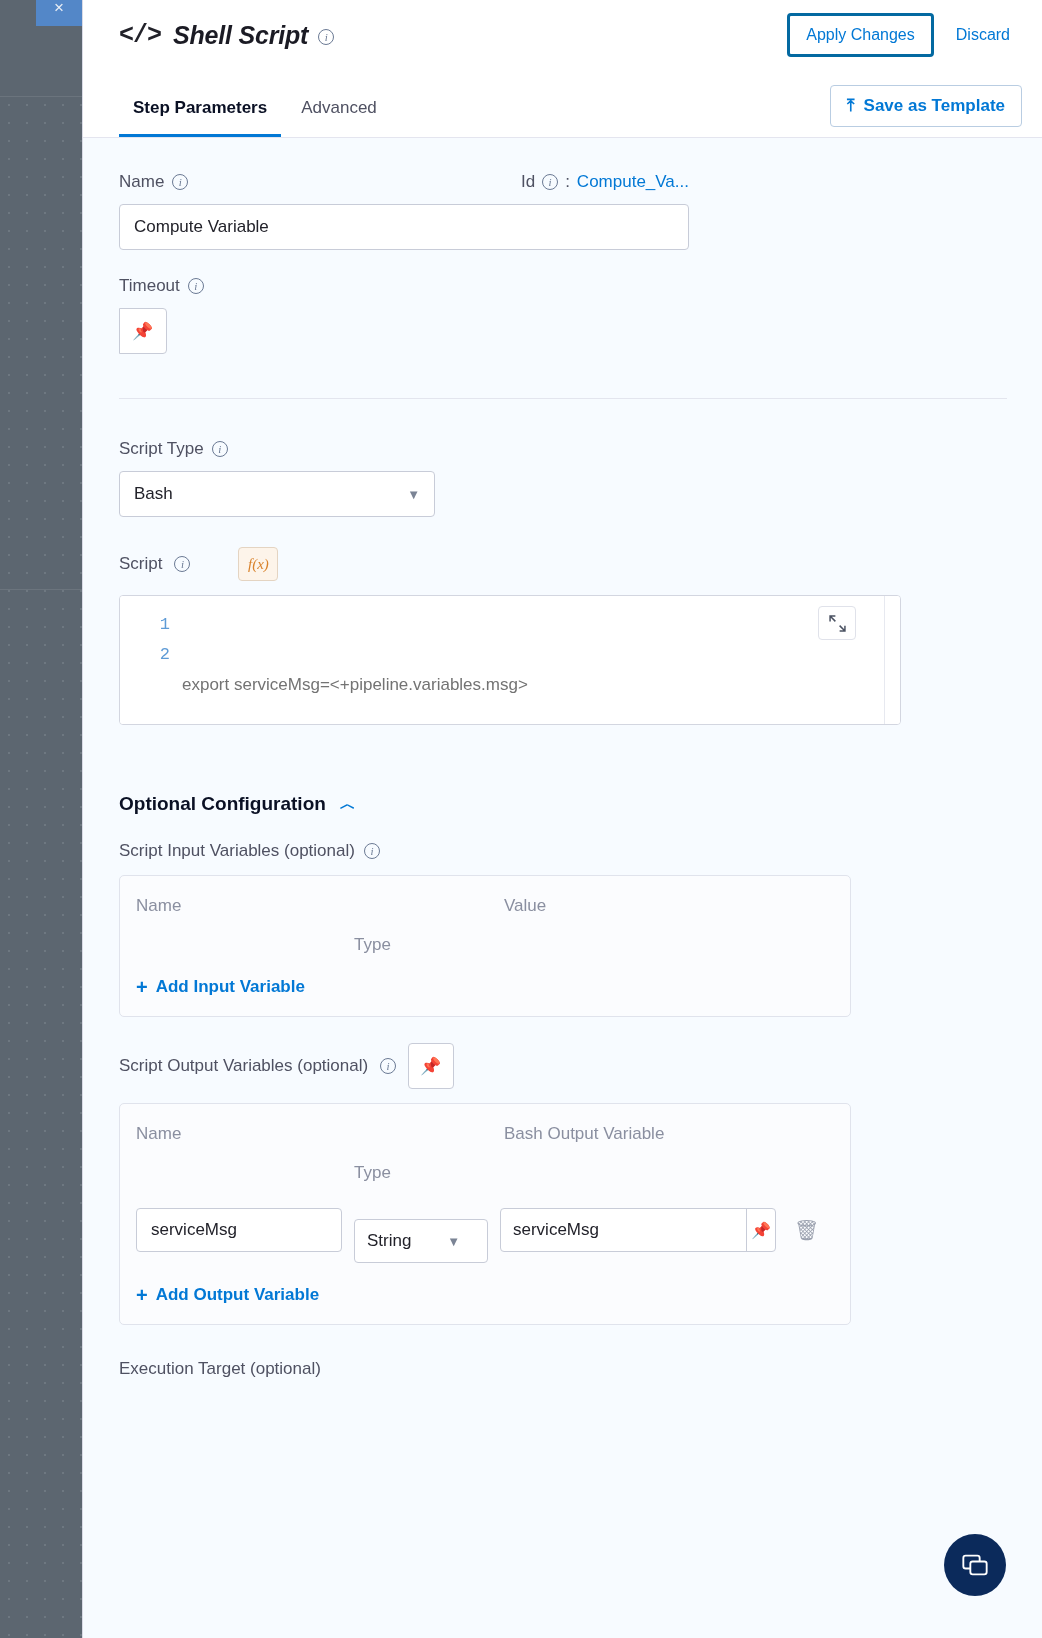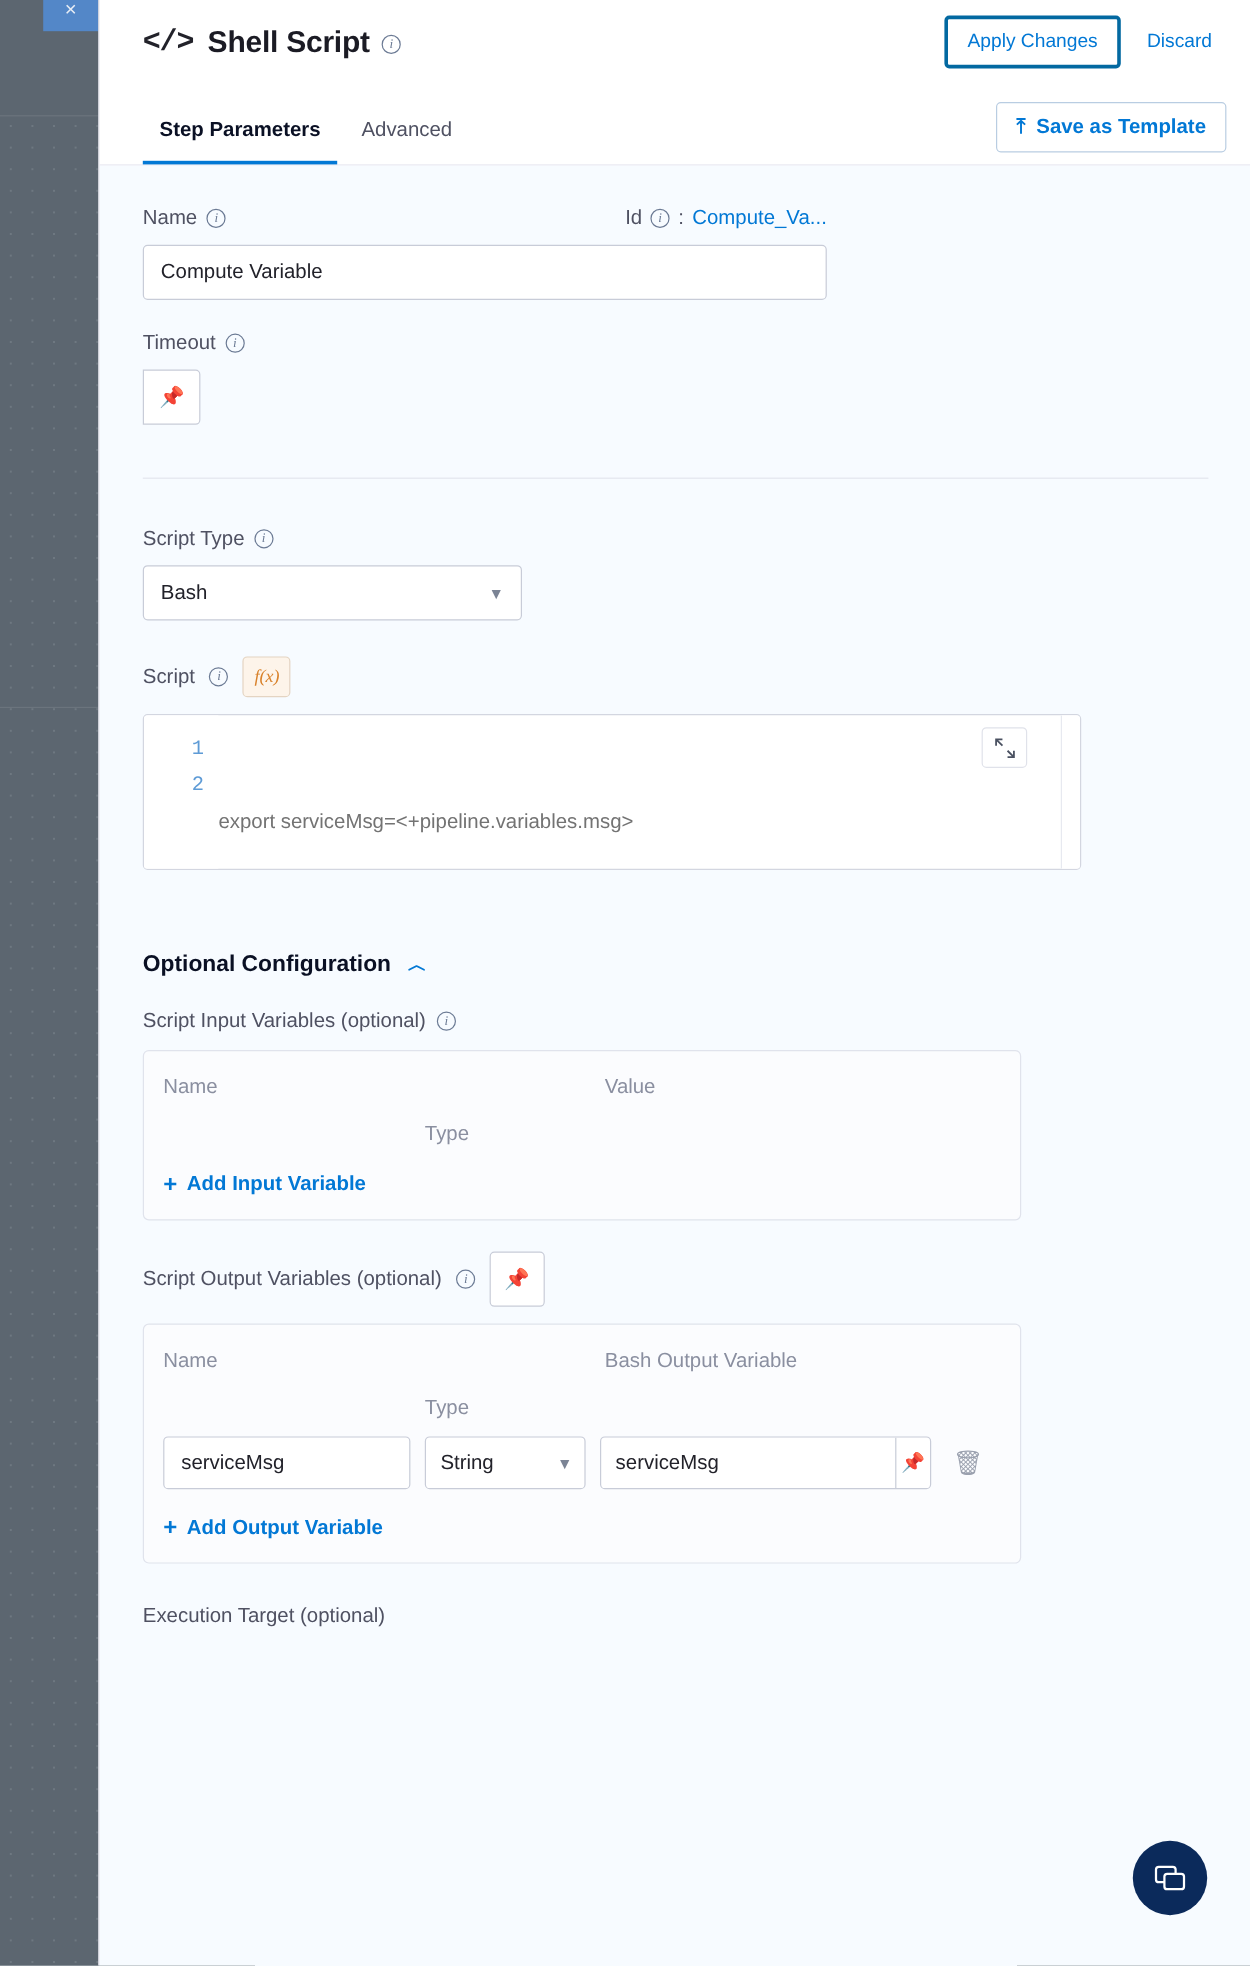"Shell Script" .panel-title { font-style: none -> italic }
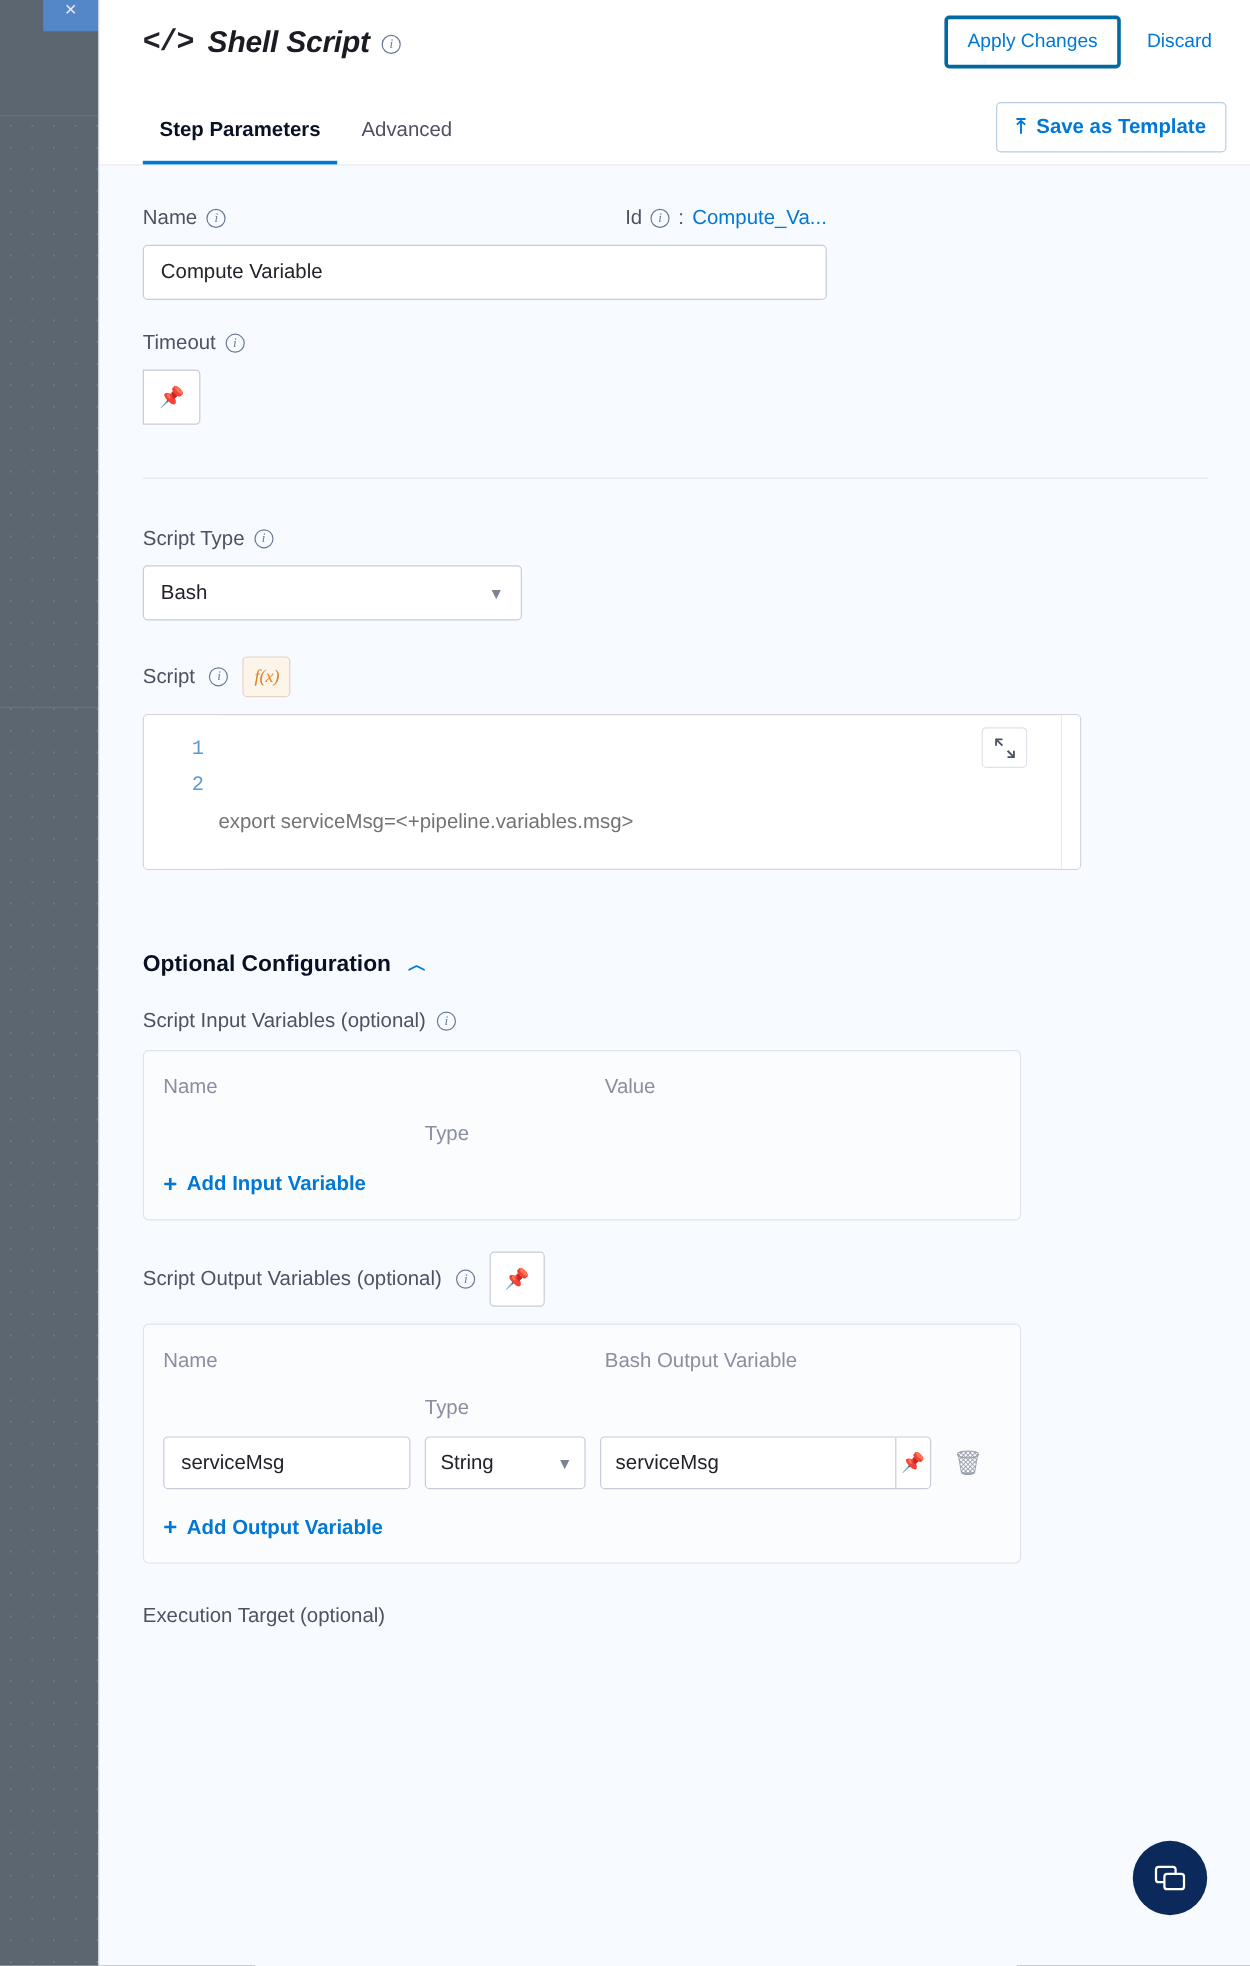"f(x)" .fx-btn { margin-left: none -> 36px }
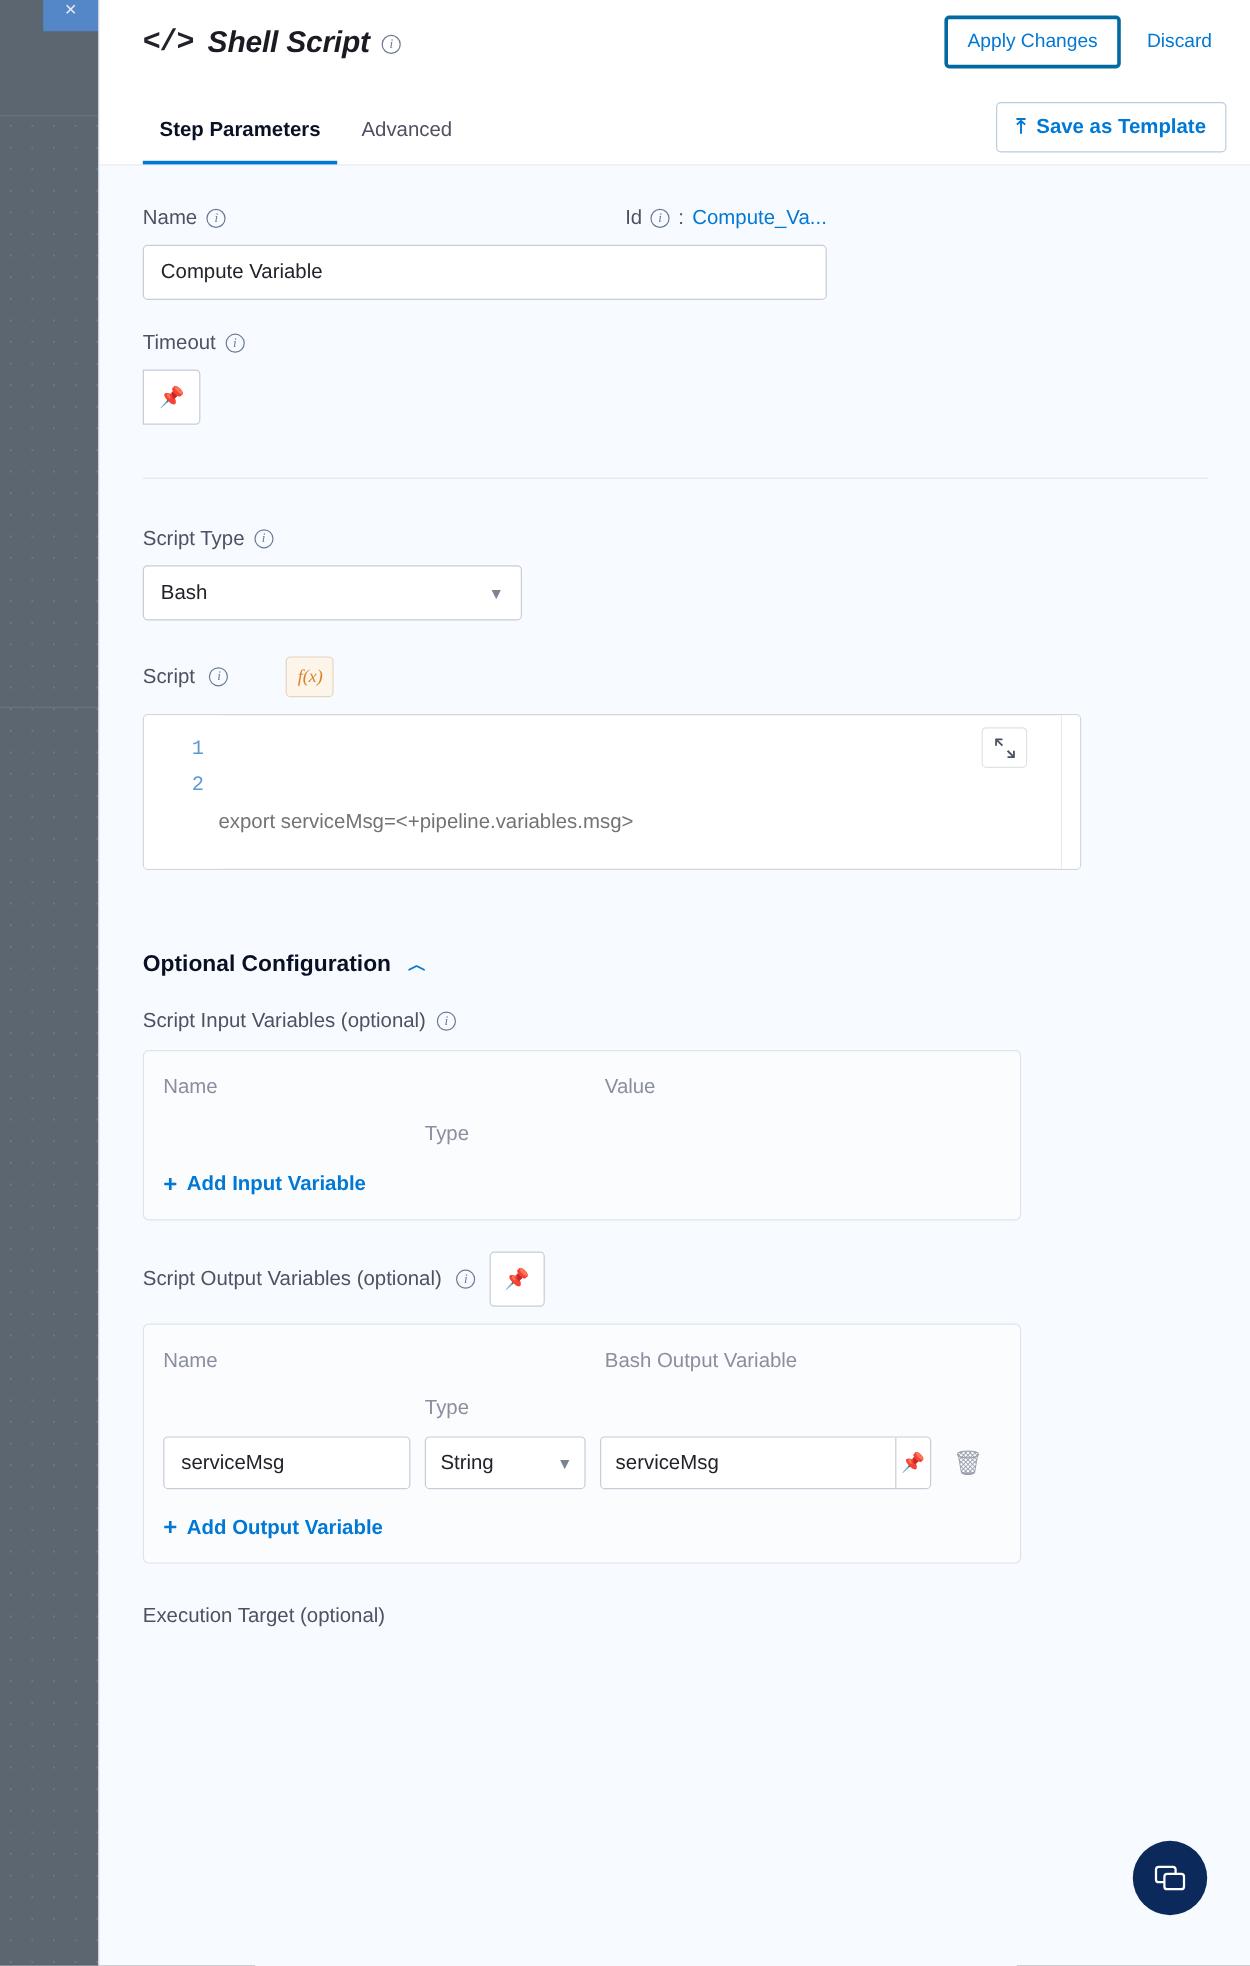"String" .vs-wrap { margin-top: none -> 22px; padding: 0 10px 0 12px -> 0 27px 0 12px }
